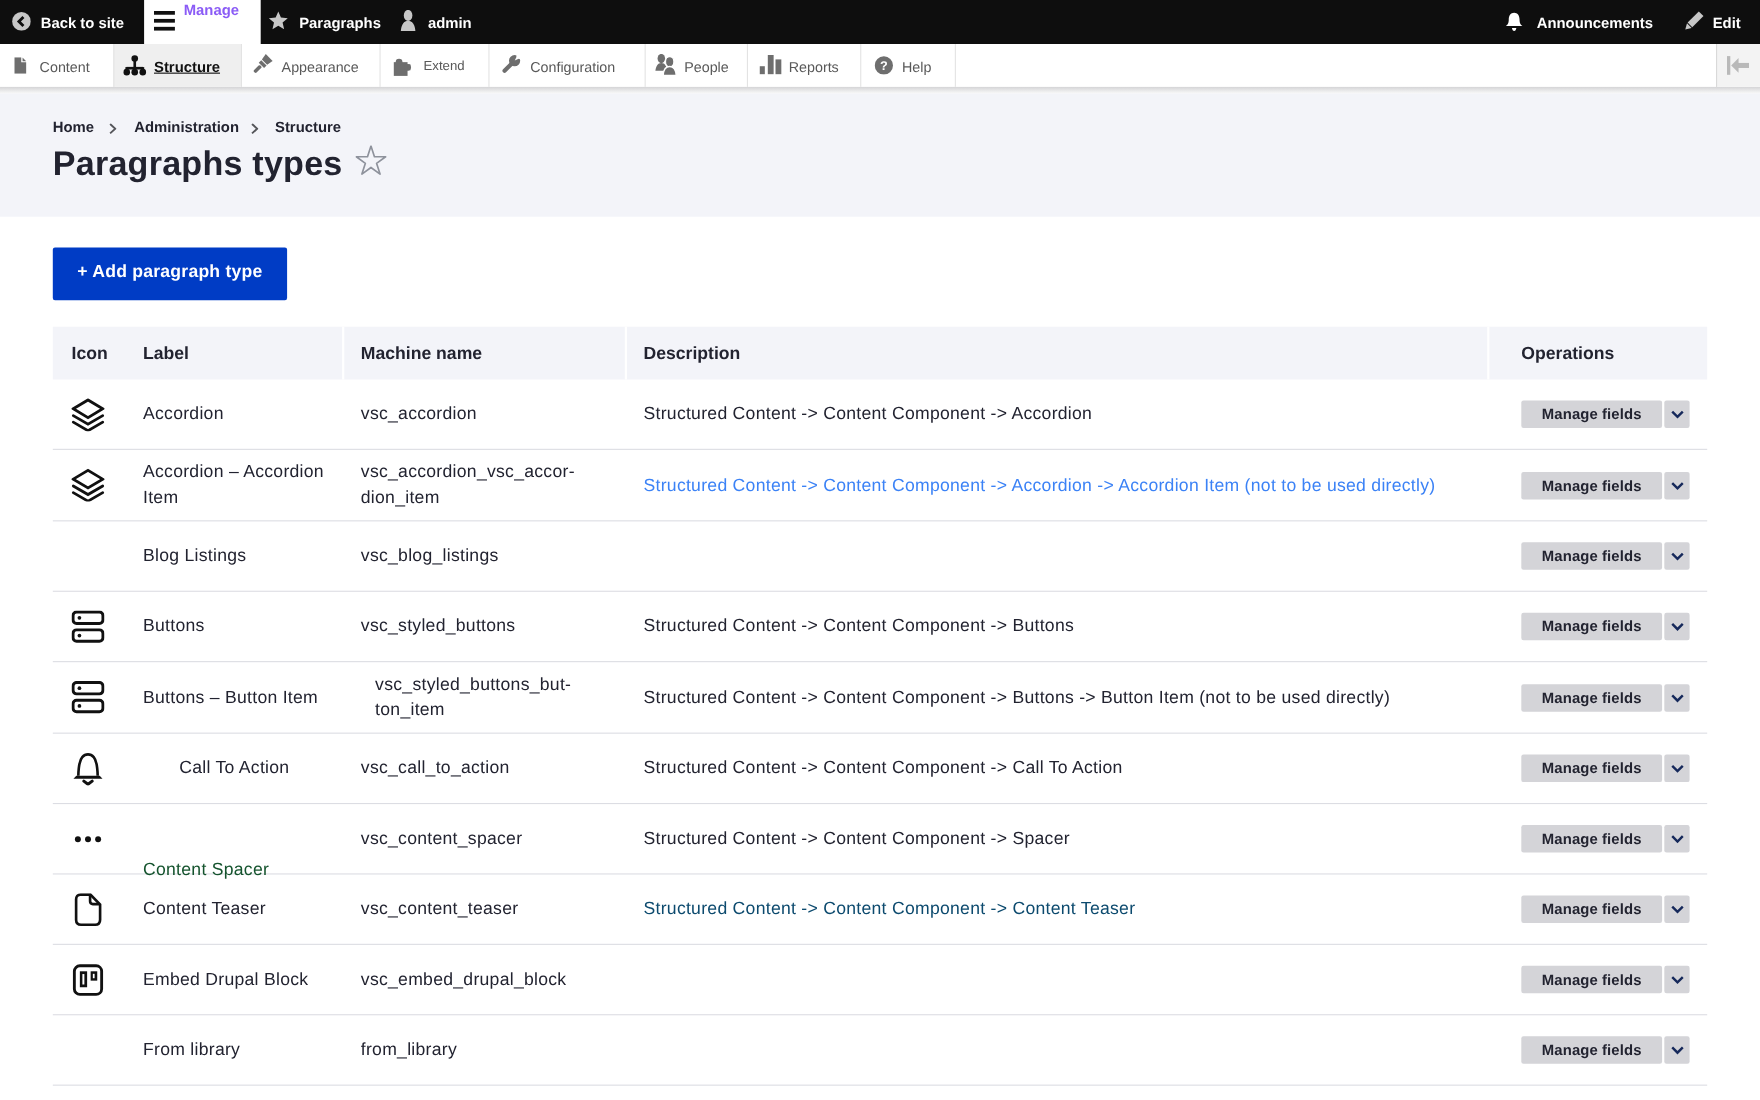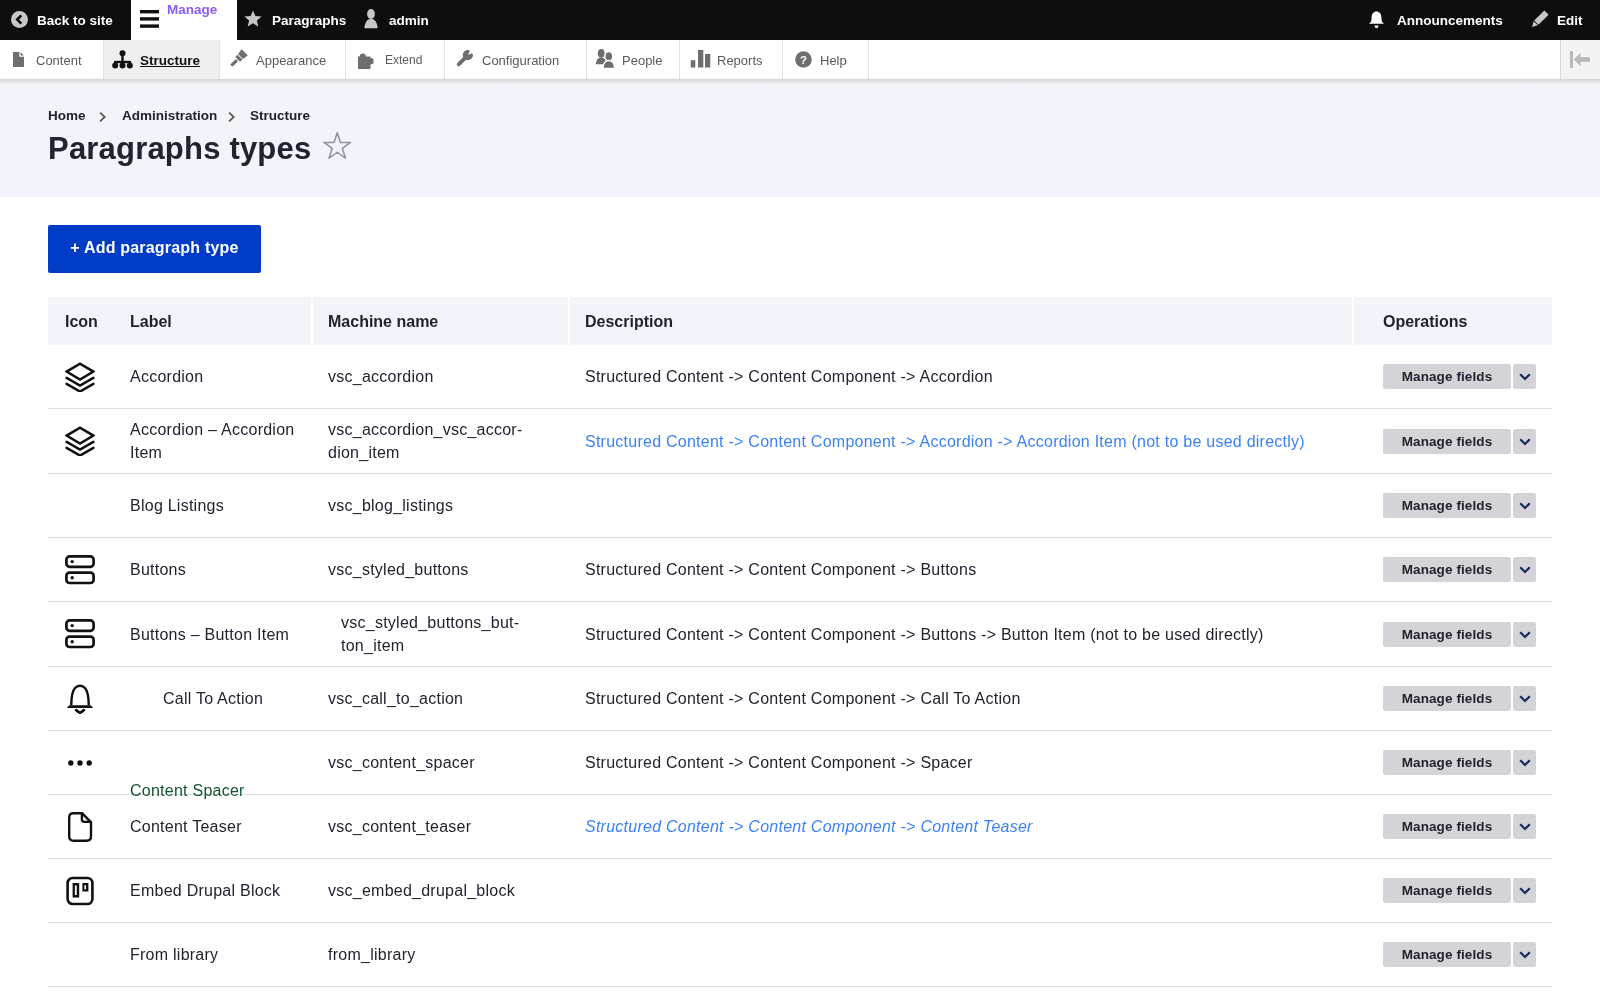"Structured Content -> Content Component -> Content" div.abs { color: #3b82f6 -> #0c4a6e; font-style: italic -> none }
